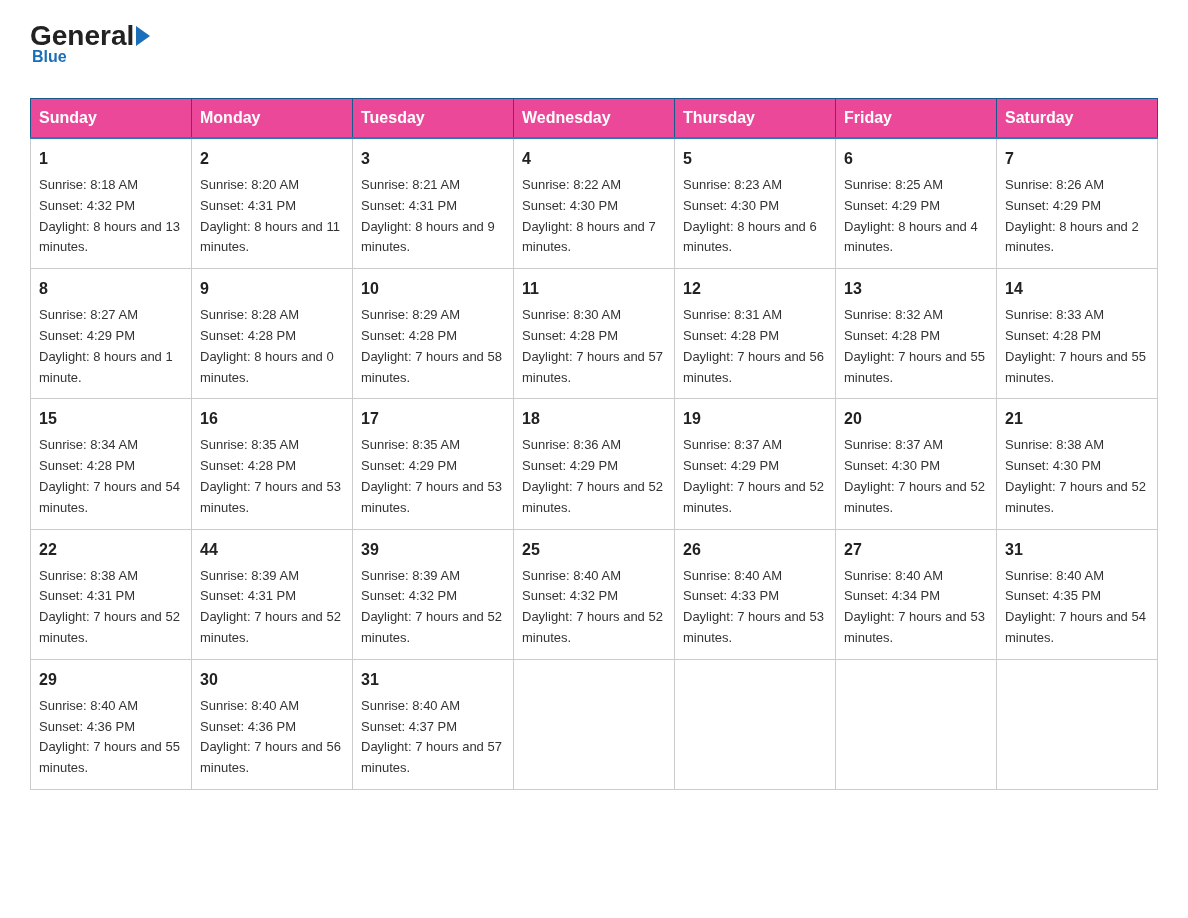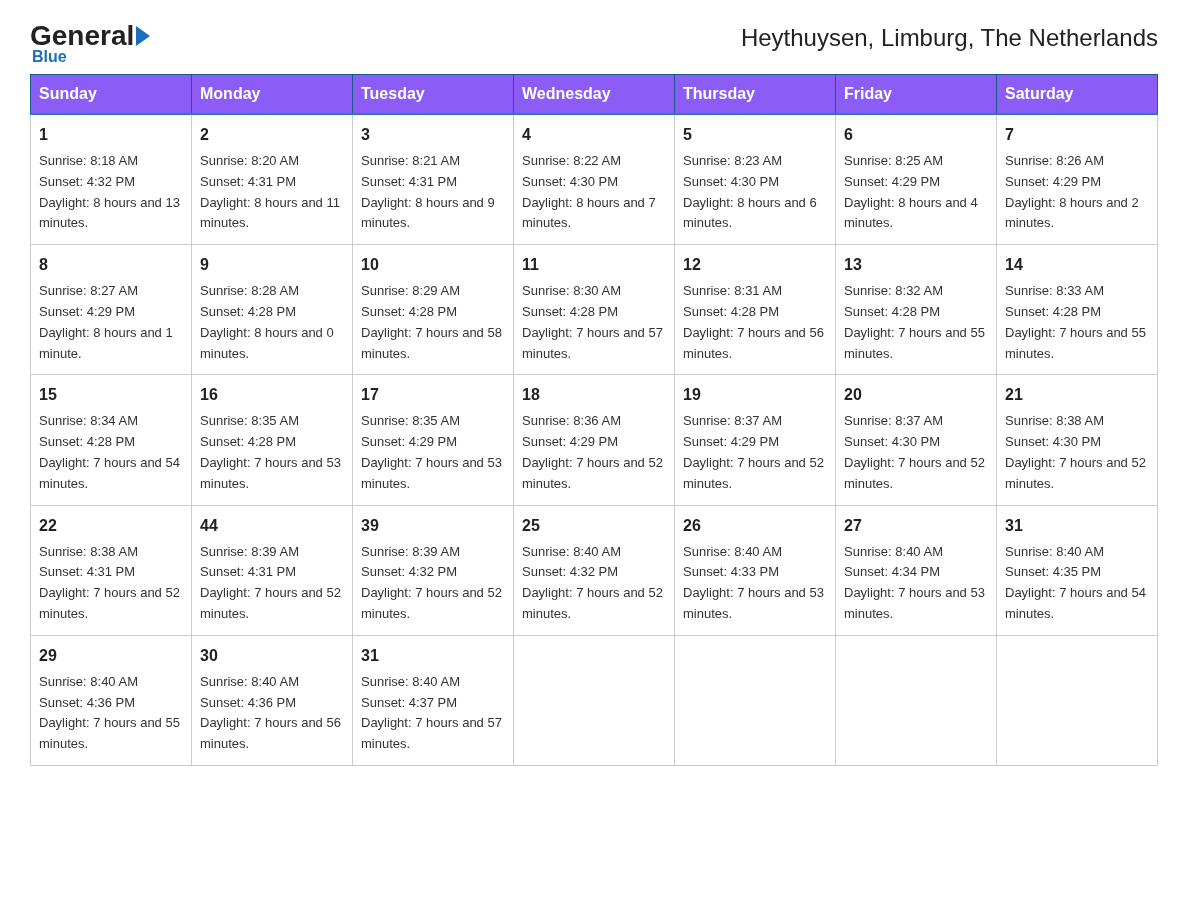"General" .header { margin-bottom: 8px -> 32px }
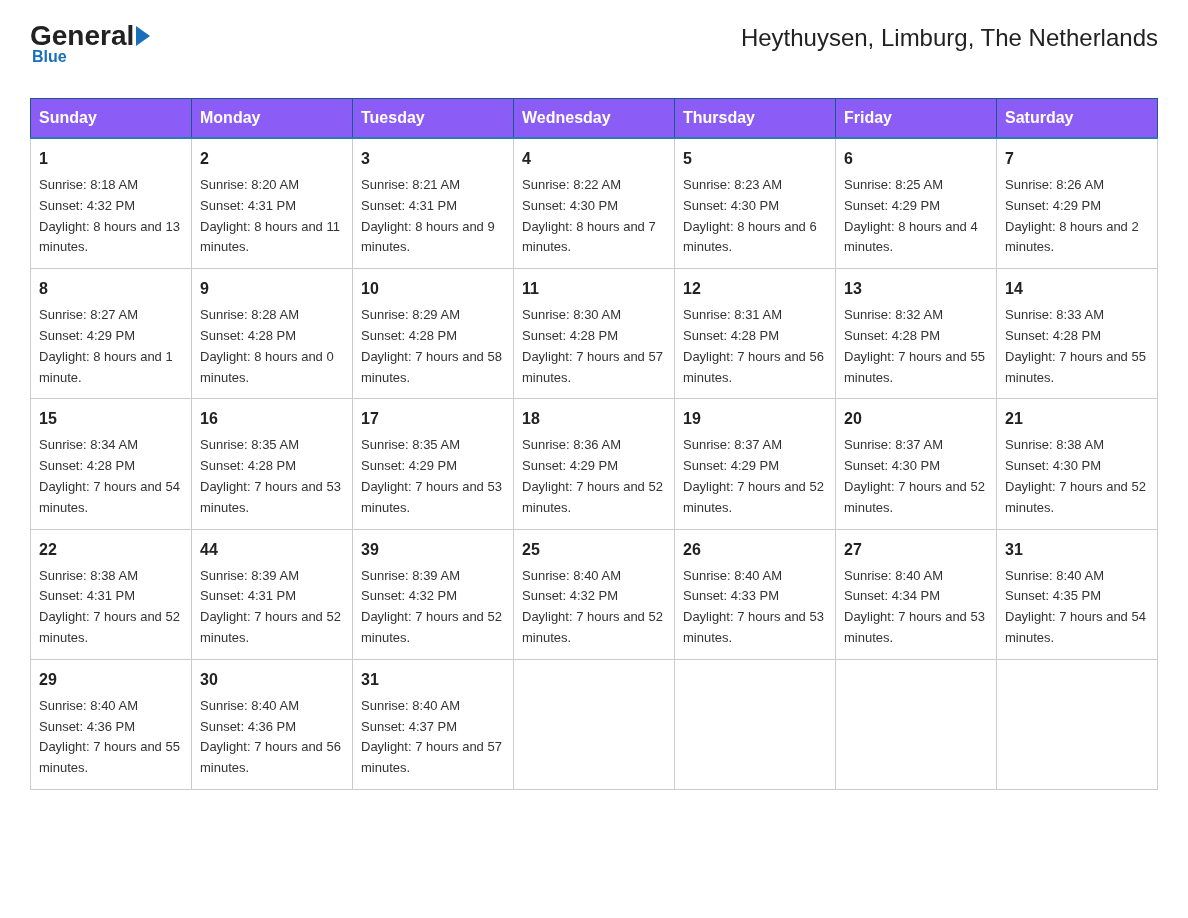"Heythuysen, Limburg, The Netherlands" div.calendar-subtitle { html: <div>Heythuysen, Limburg, The Netherlands</div> -> none }
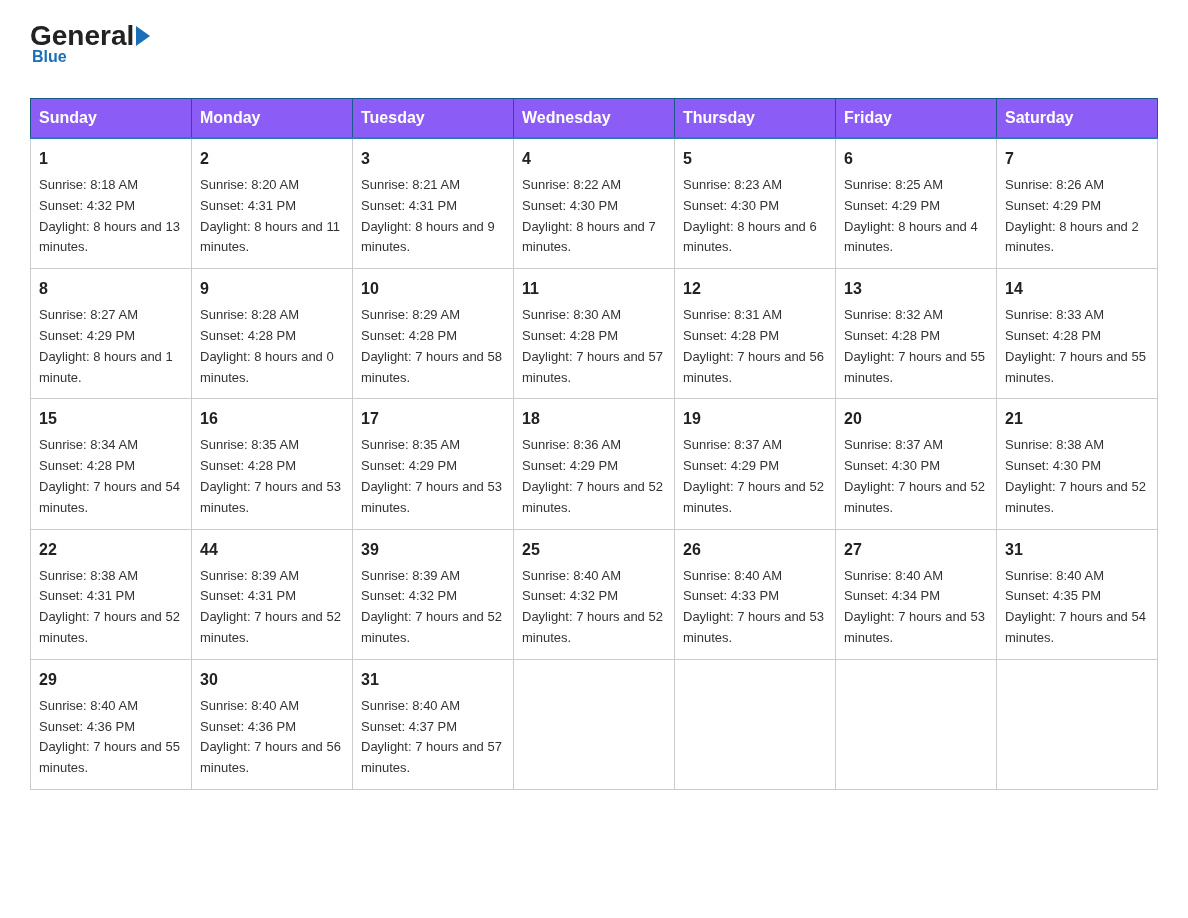"Sunday" thead tr th { background-color: #8b5cf6 -> #ec4899 }
